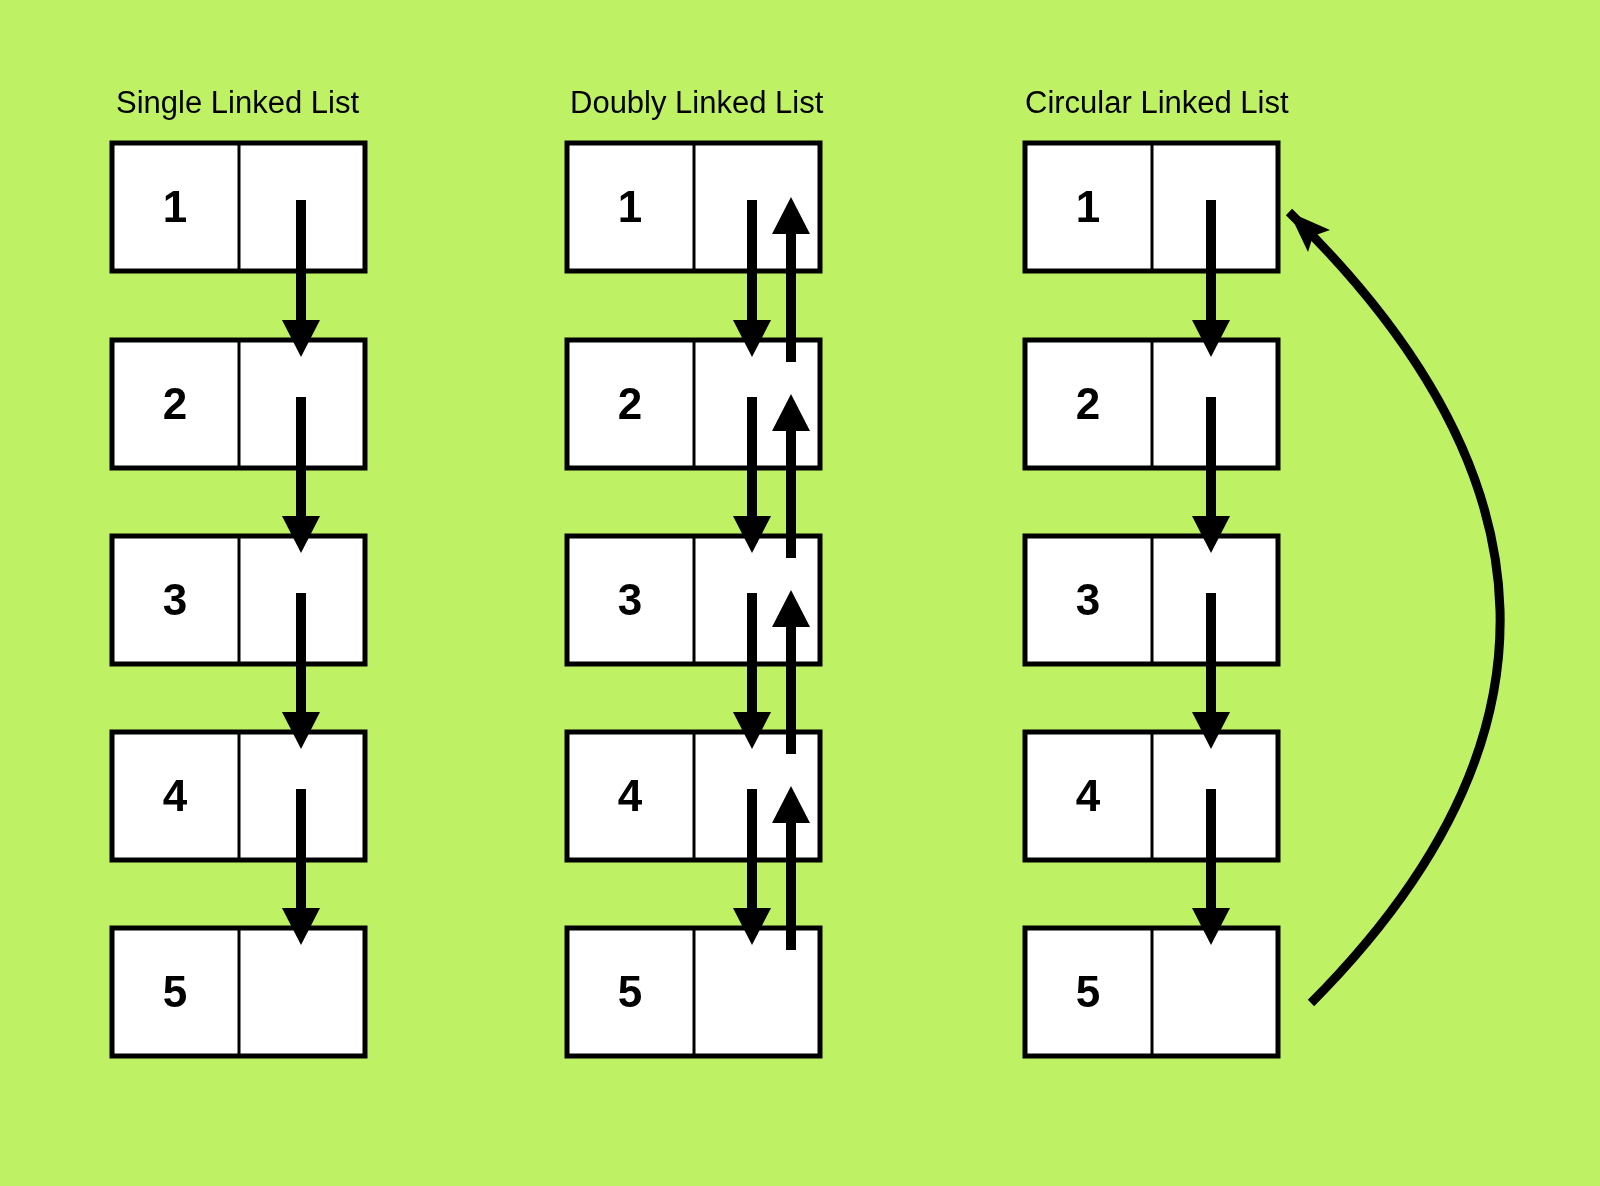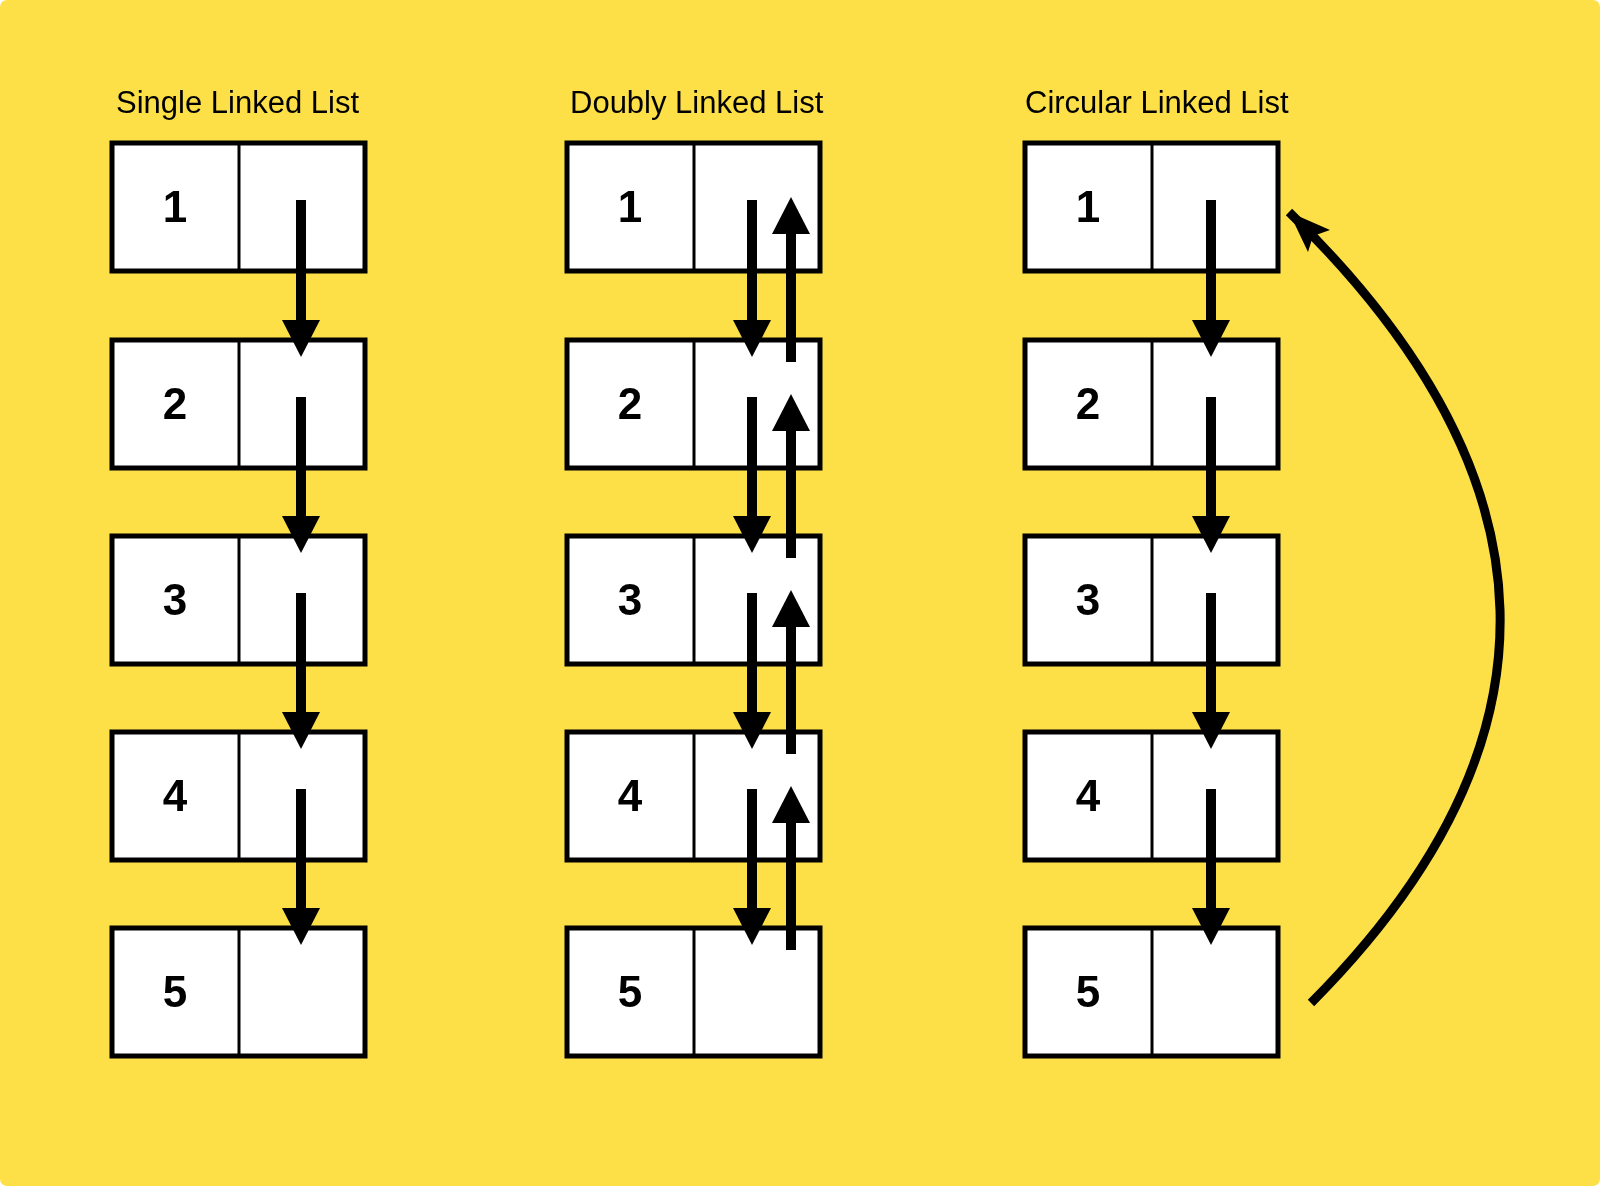"Single Linked List" .stage { background: #fde047 -> #bef264; border-radius: 7px -> none }
